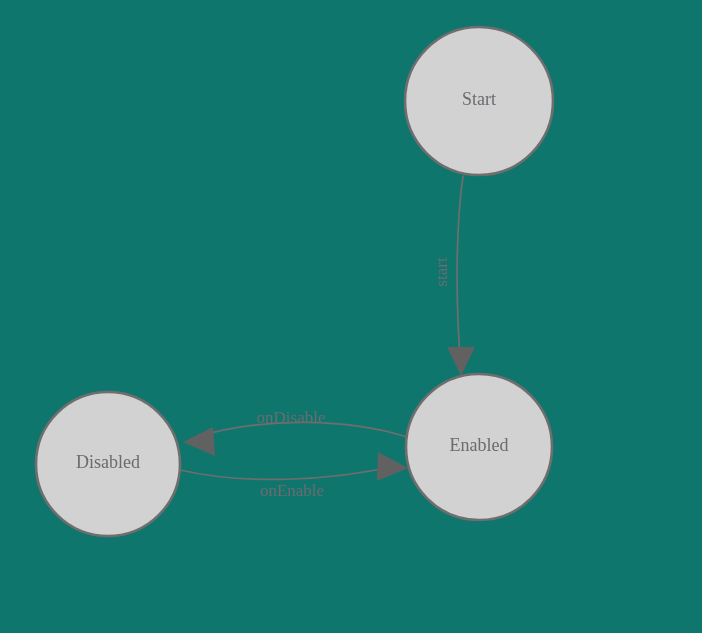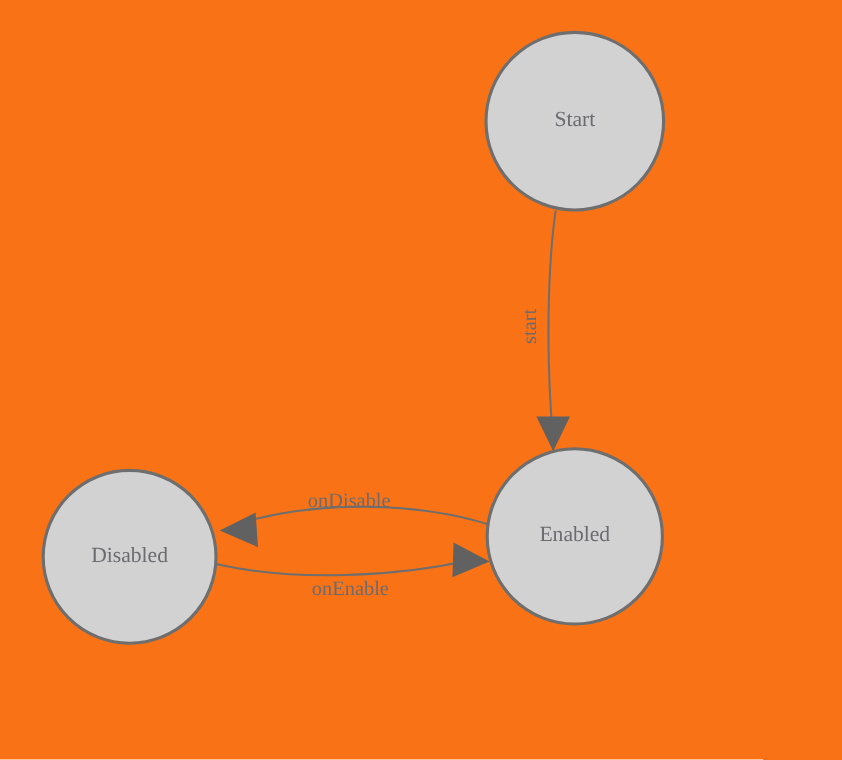"Start" div { background: #f97316 -> #0f766e }
